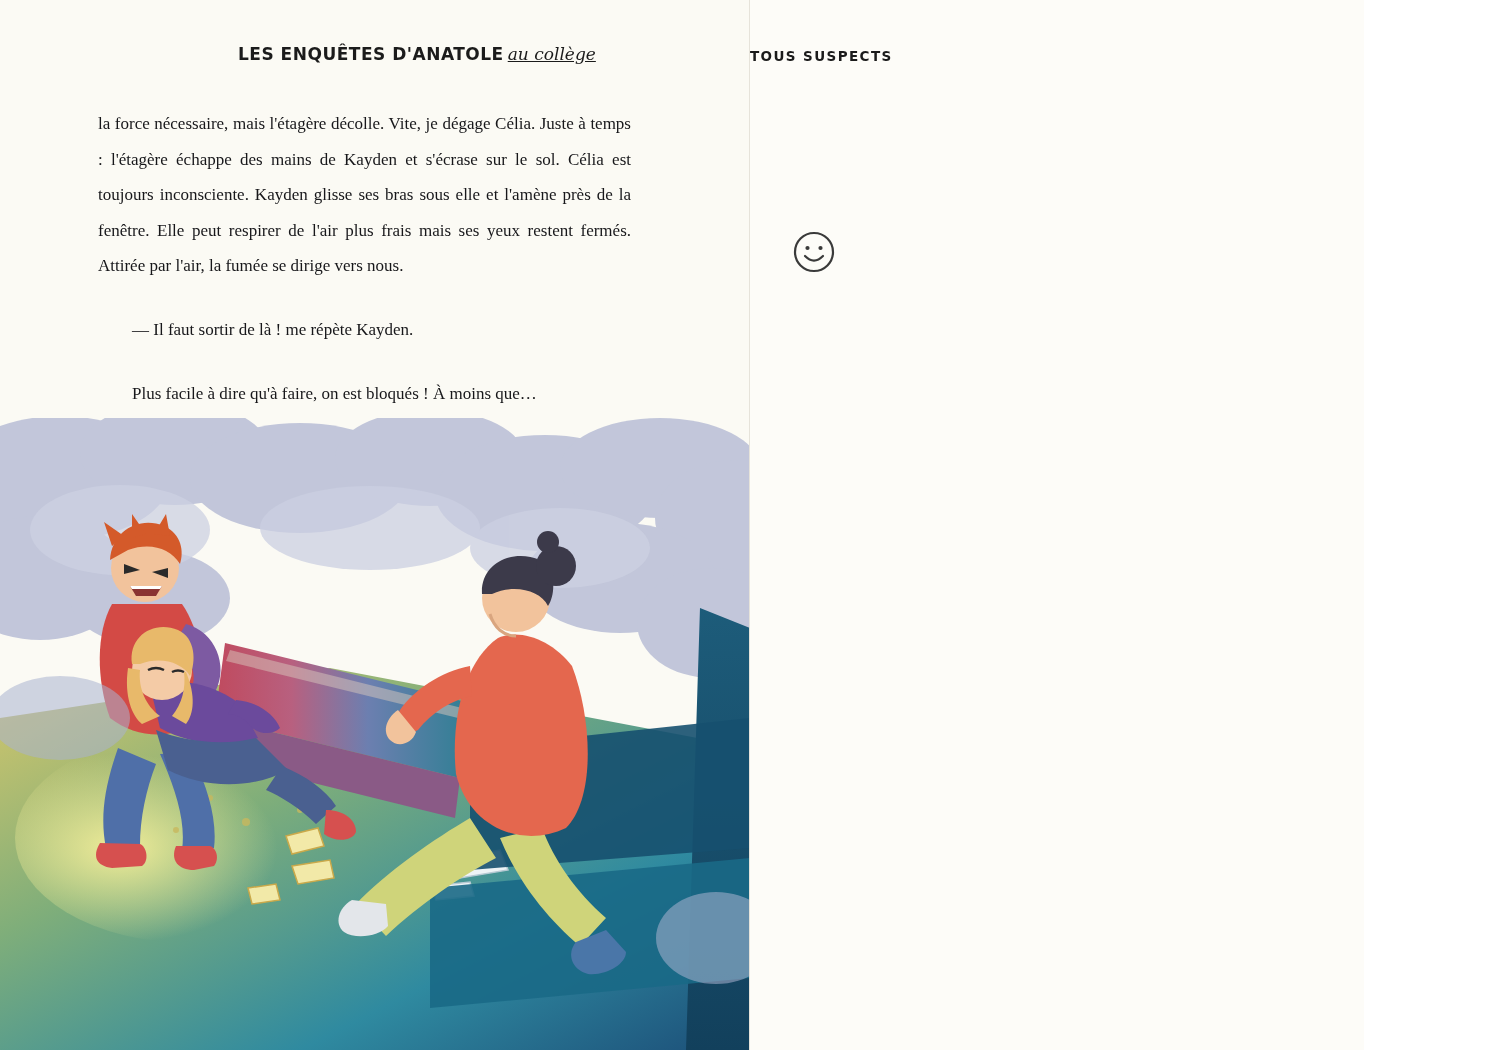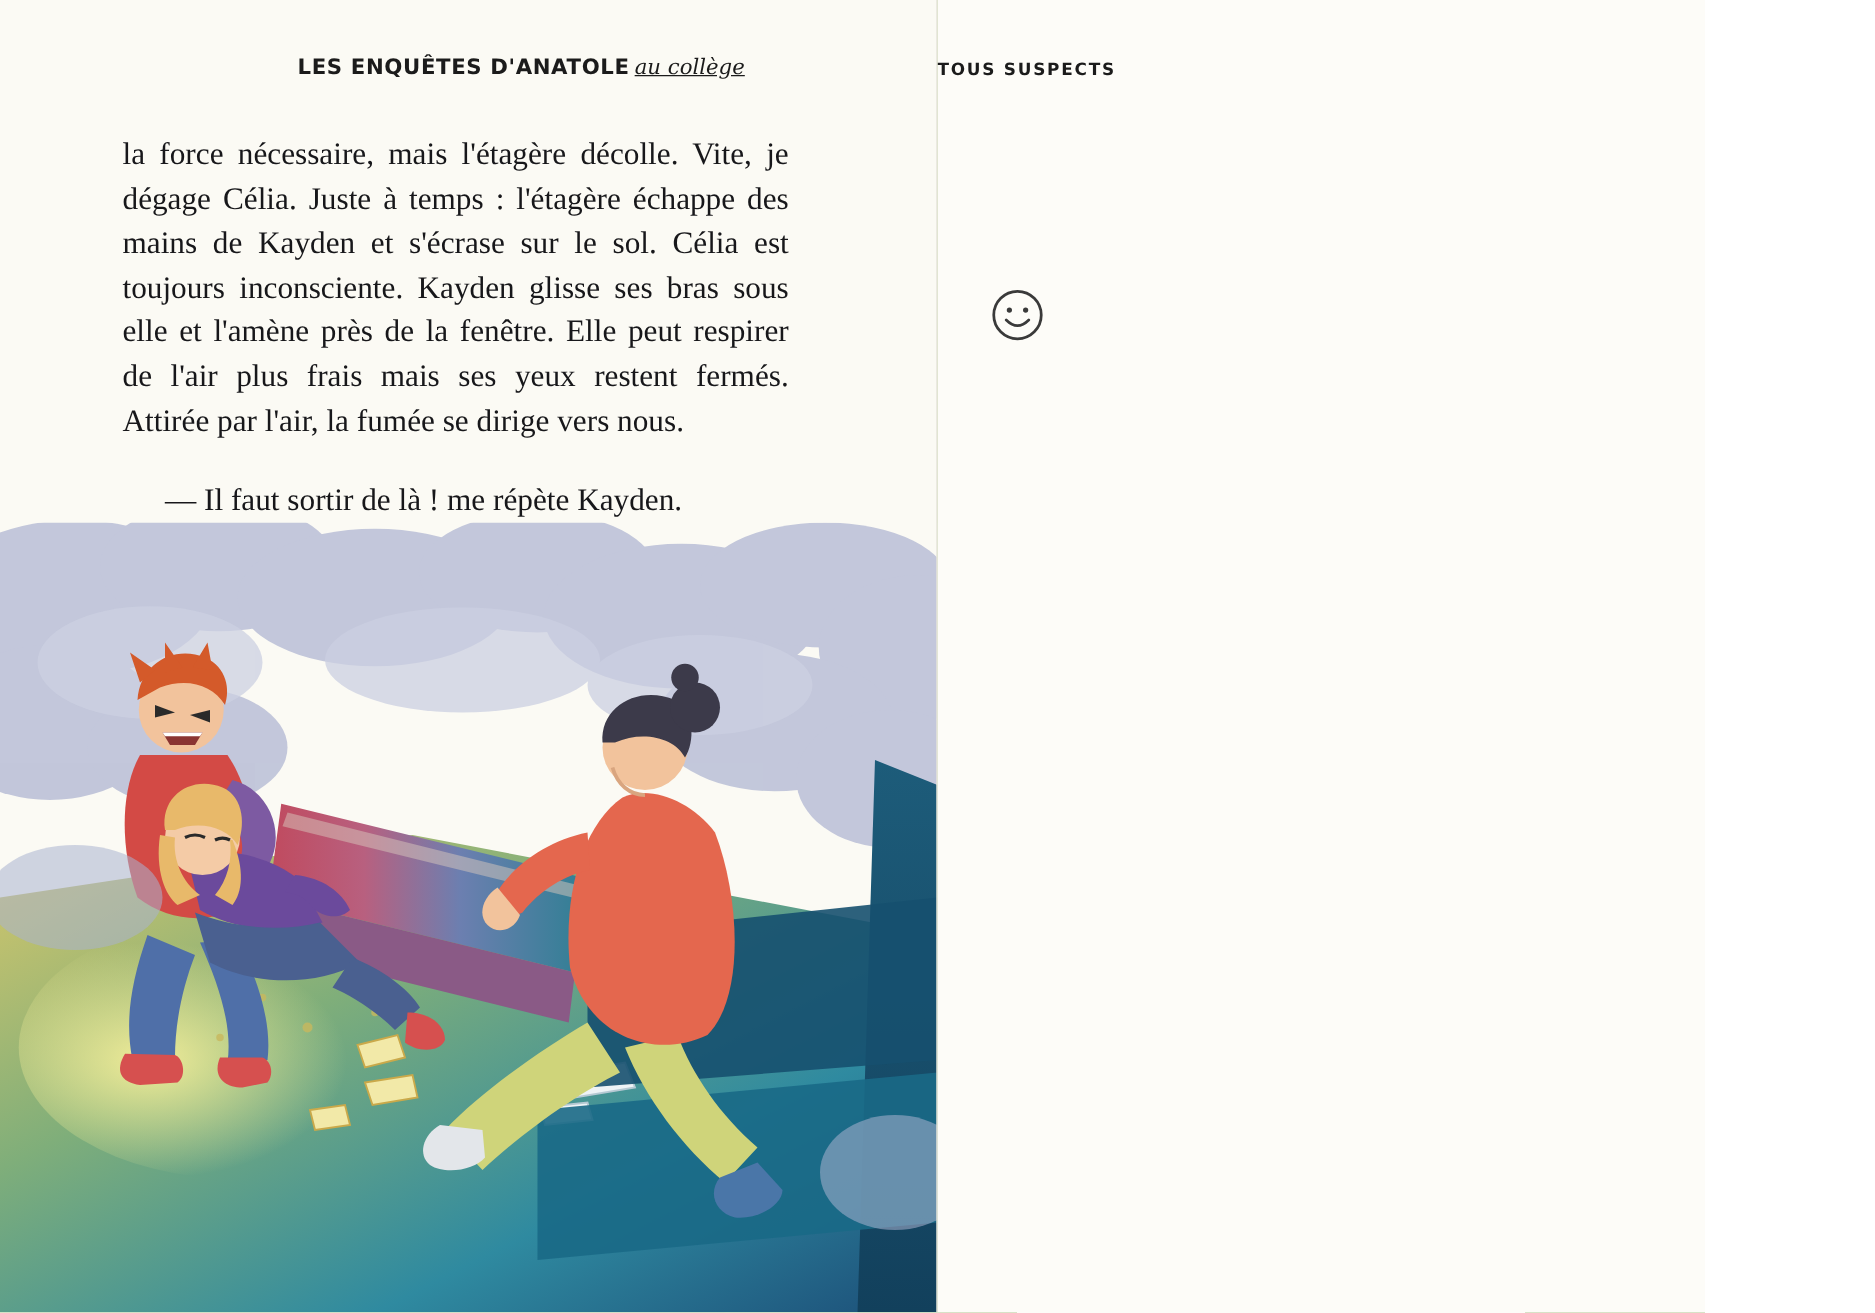"LES ENQUÊTES D'ANATOLE au collège" .page { background: #4d7c0f -> #7f1d1d }
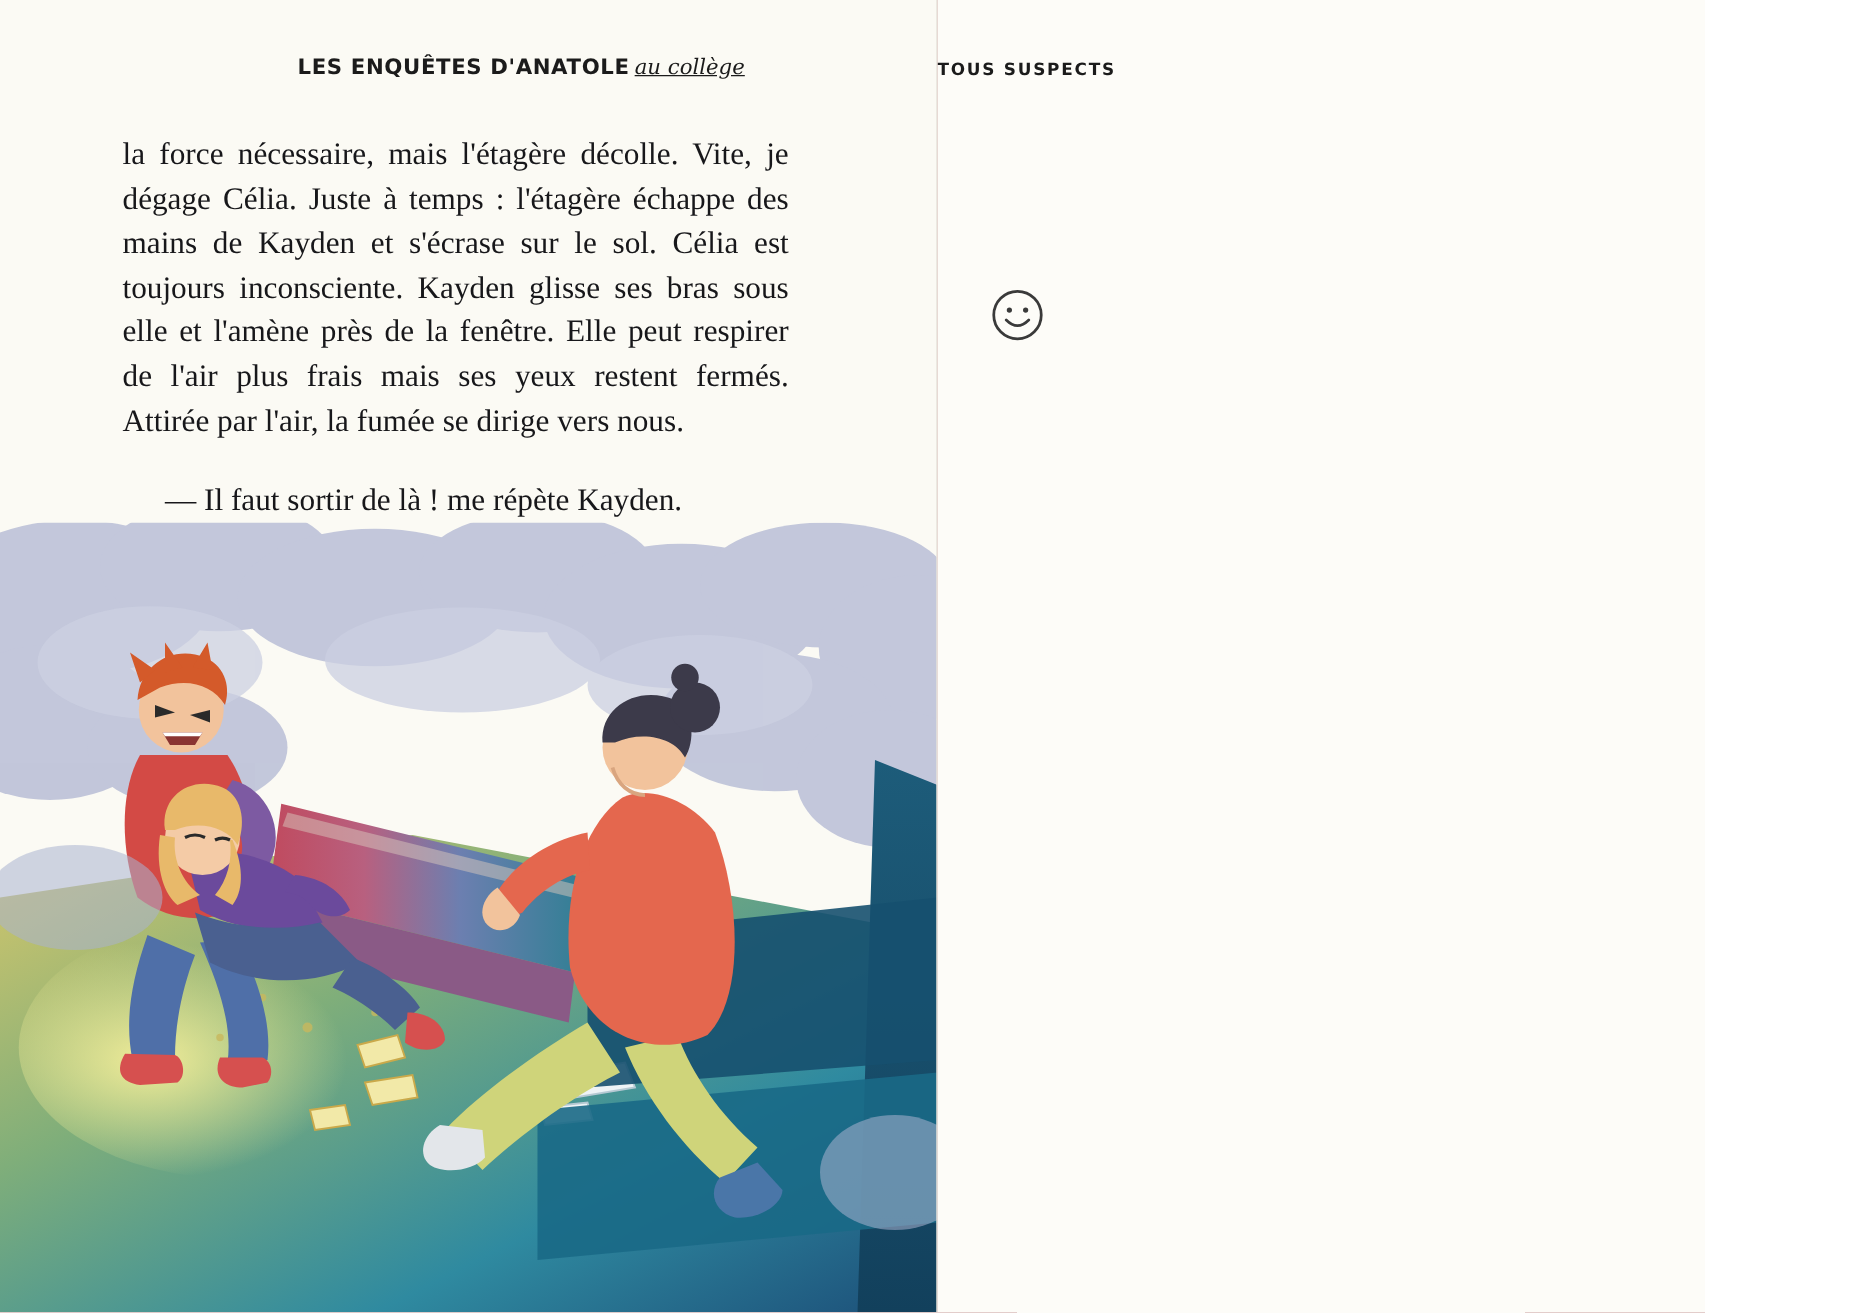"la force nécessaire, mais l'étagère" .col-text { font-size: 25px -> 17px }
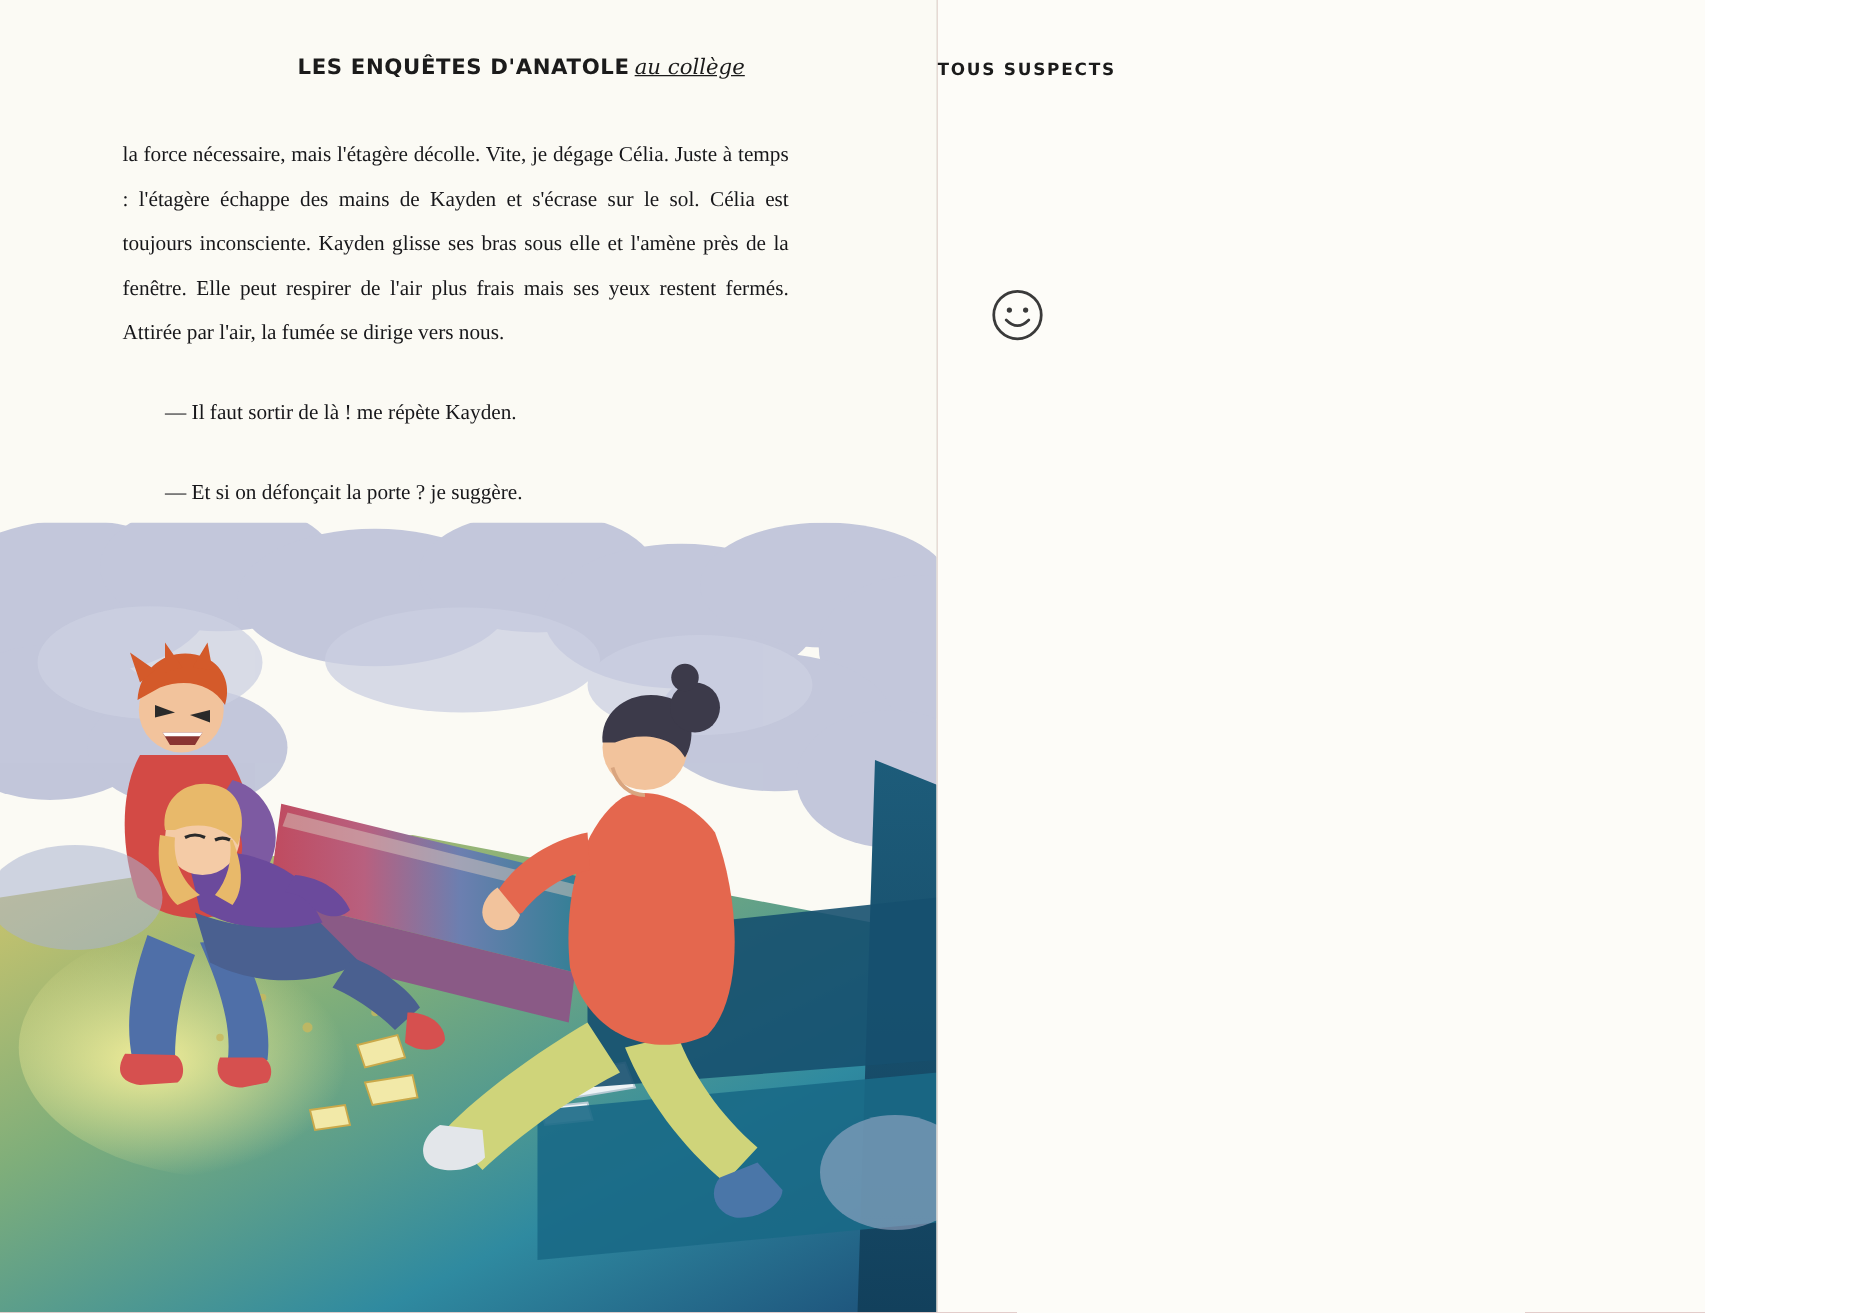"Plus facile à dire qu'à" p.indent { html: none -> <p>Plus facile à dire qu'à faire, on est bloqués ! À moins que…</p> }
